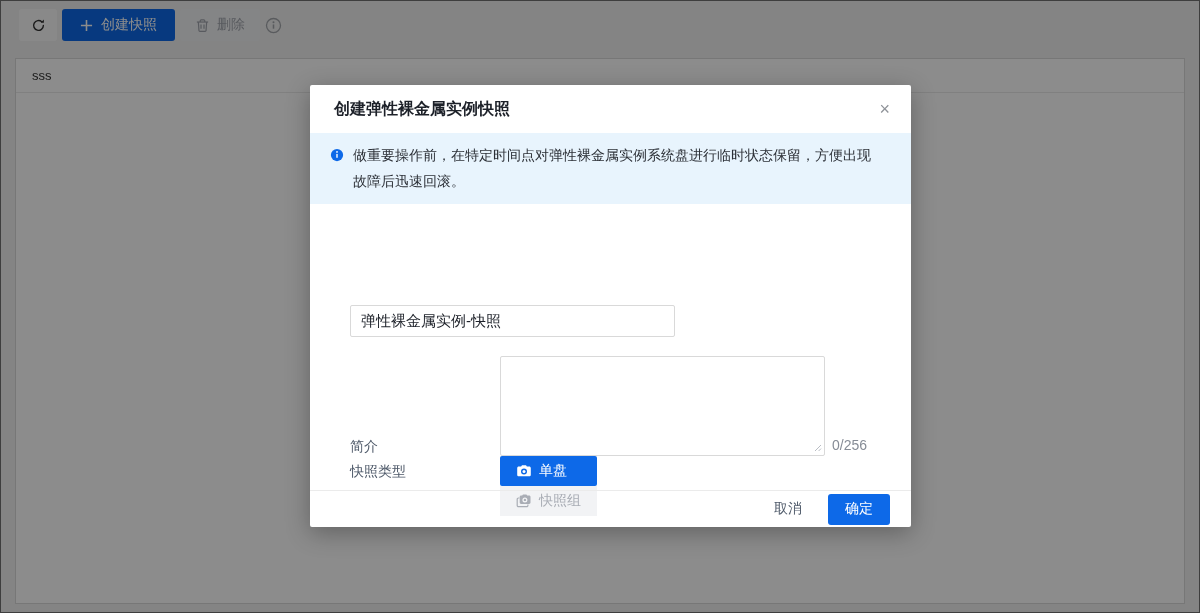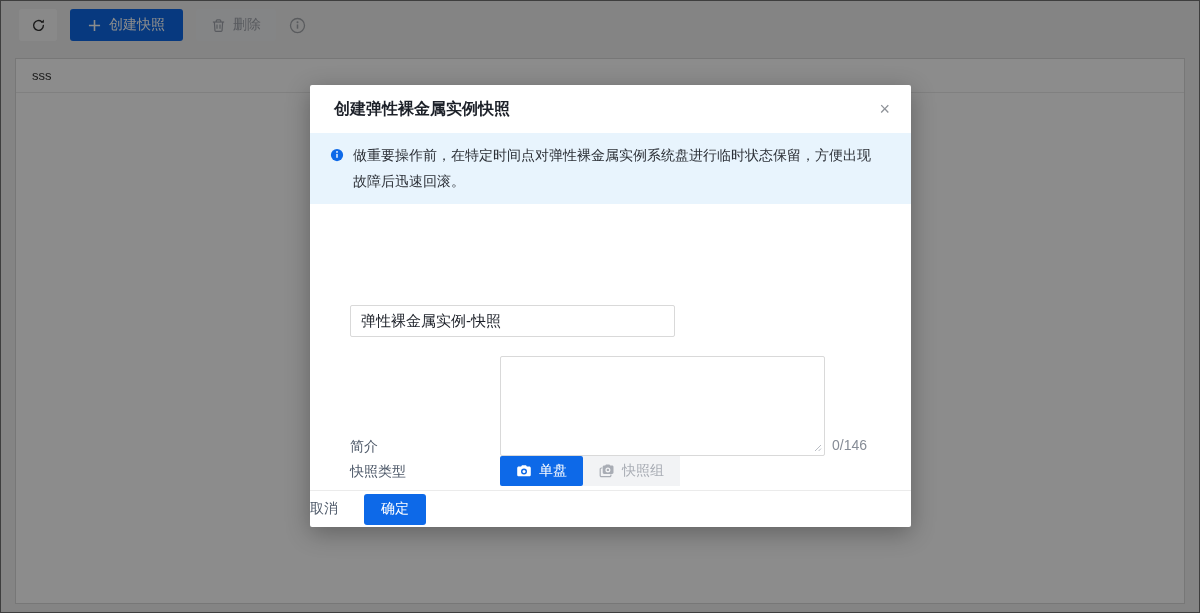"创建快照" .toolbar { gap: 13px -> 5px }
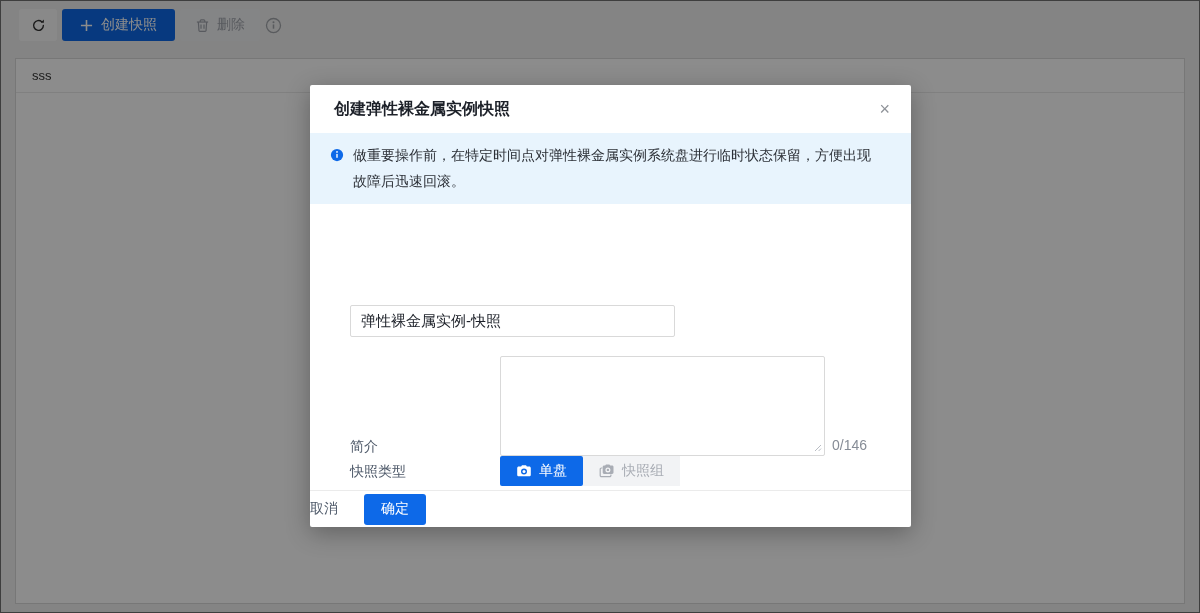"0/146" span.counter { text: 0/146 -> 0/256 }
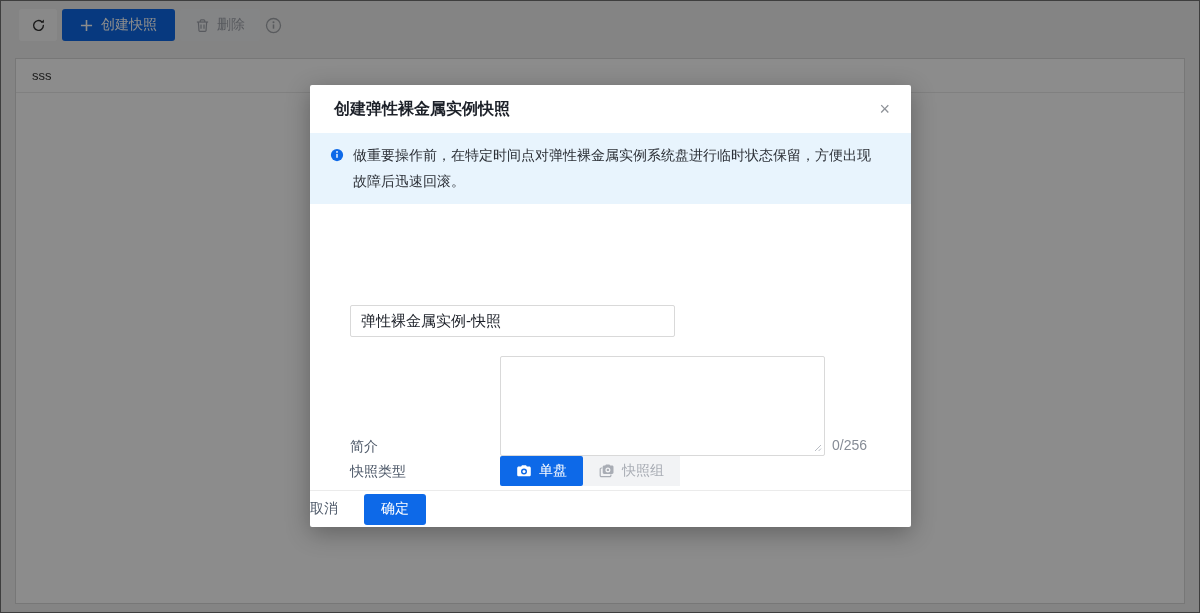"单盘" .type-group { flex-direction: none -> column }
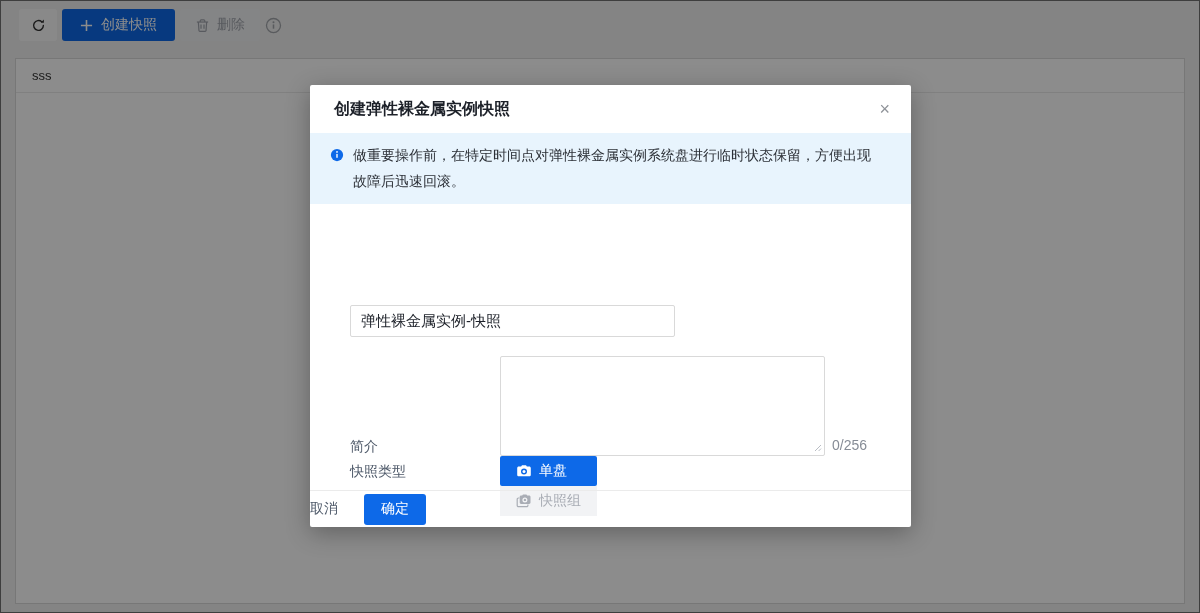"取消" .modal-footer { justify-content: flex-start -> flex-end }
